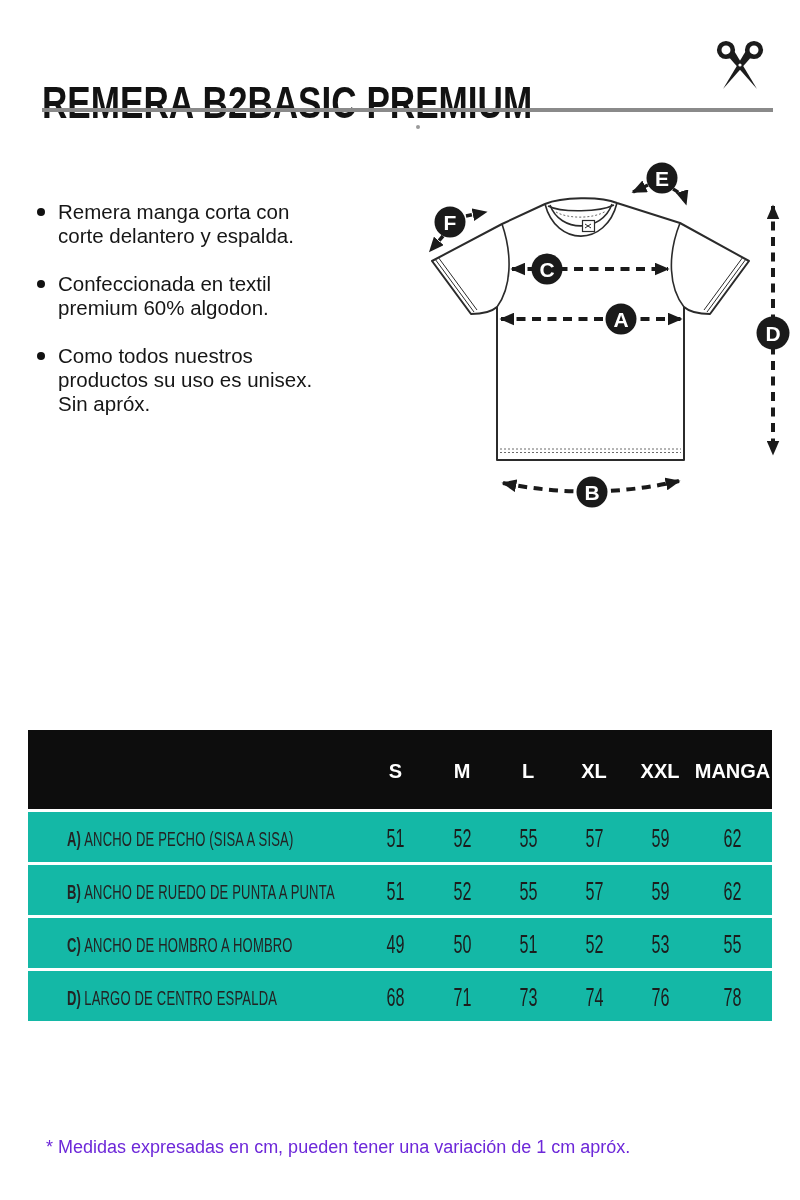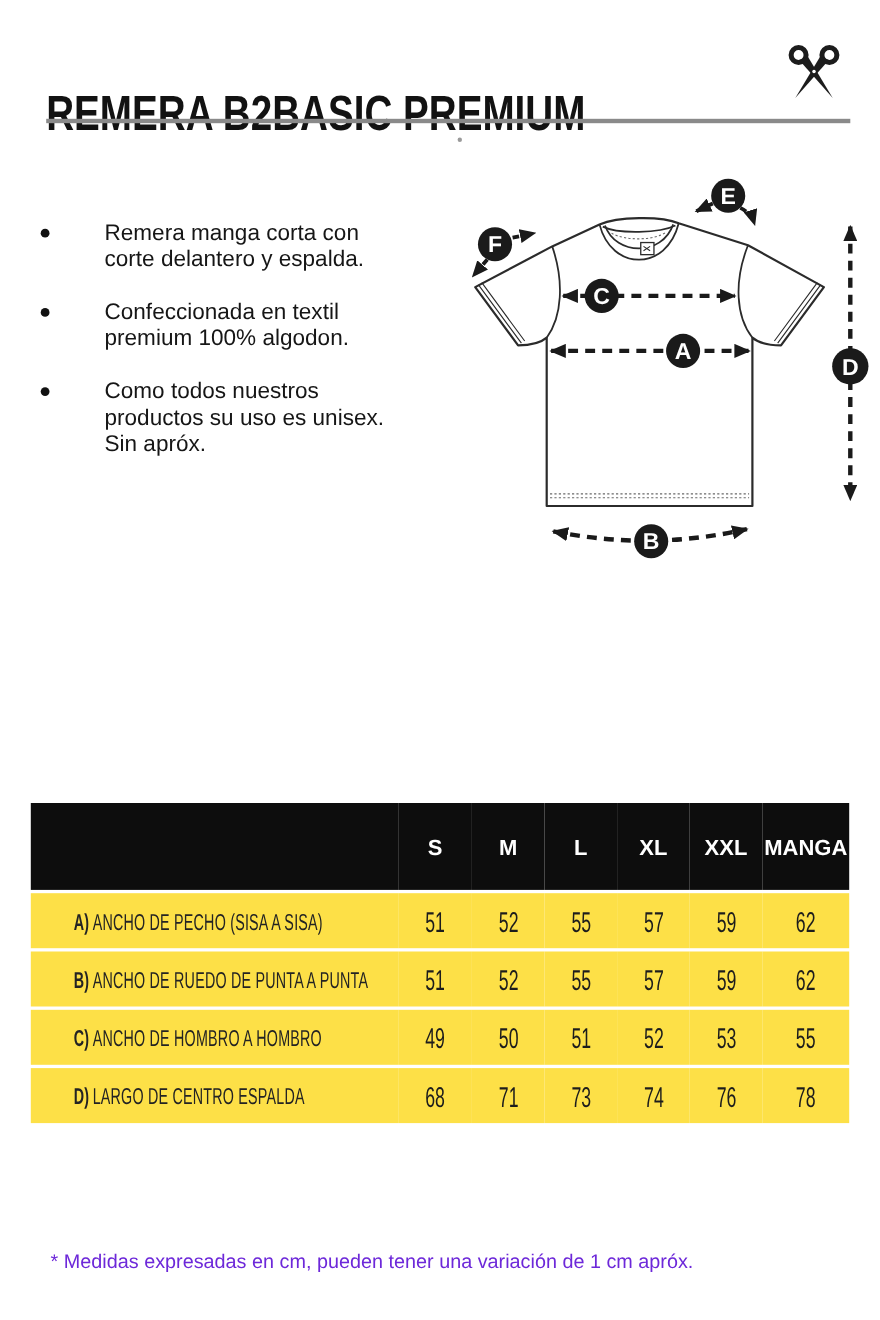"Remera manga corta con corte" .bullets li { gap: 37px -> none }
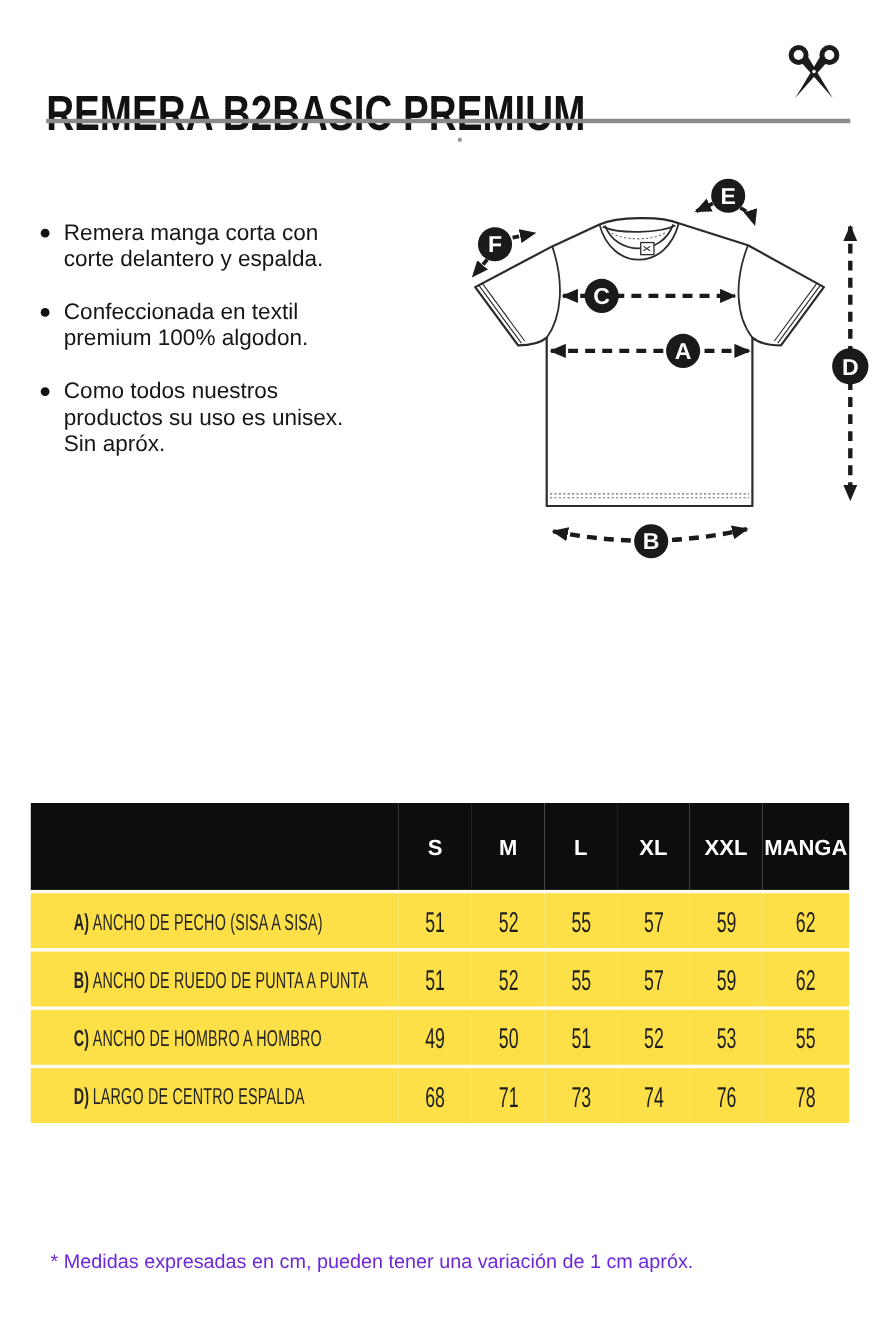"Confeccionada en textil premium 100%" span.btext { text: 100% -> 60% }
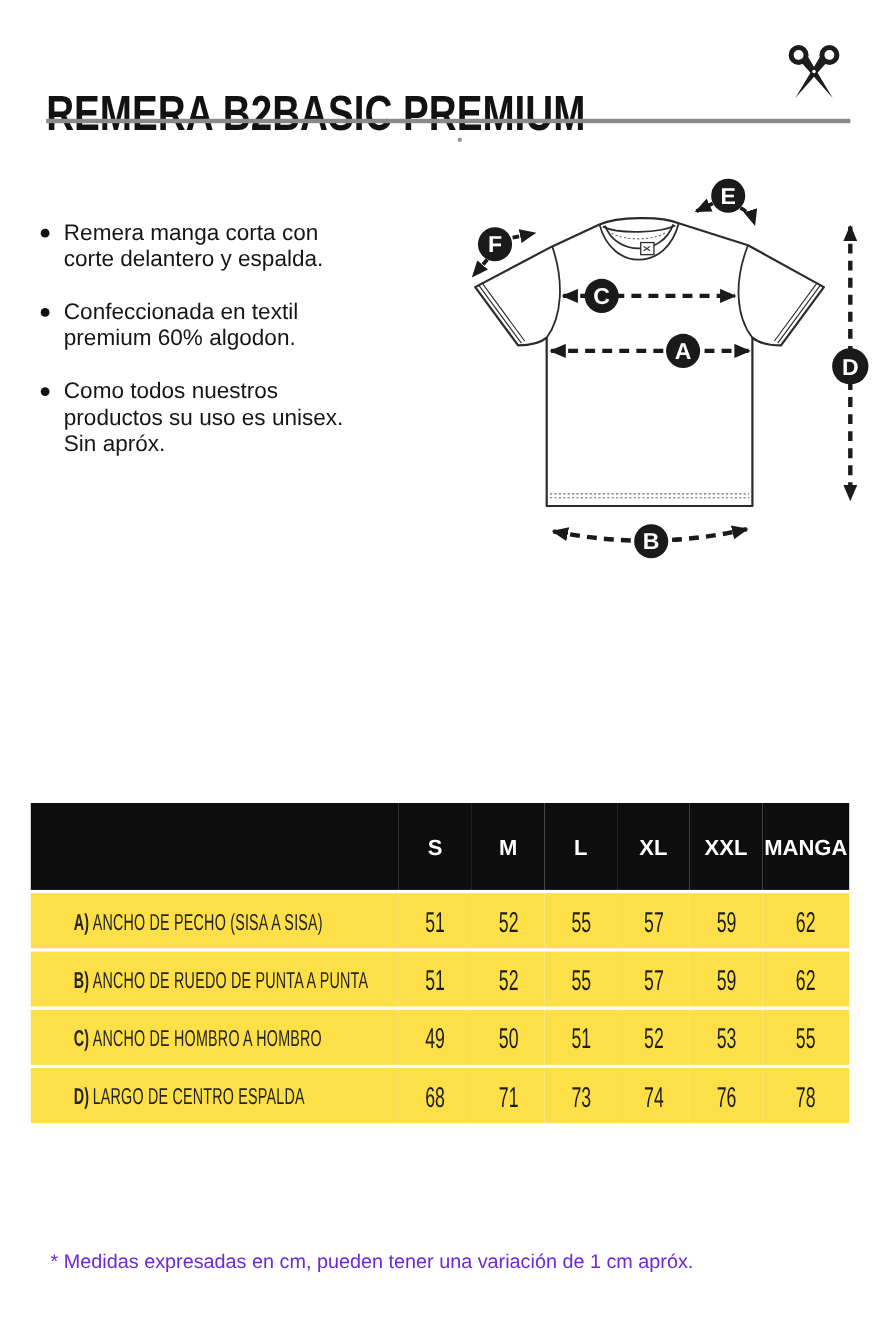"A) ANCHO DE PECHO (SISA" tbody td { background: #fde047 -> #14b8a6 }
